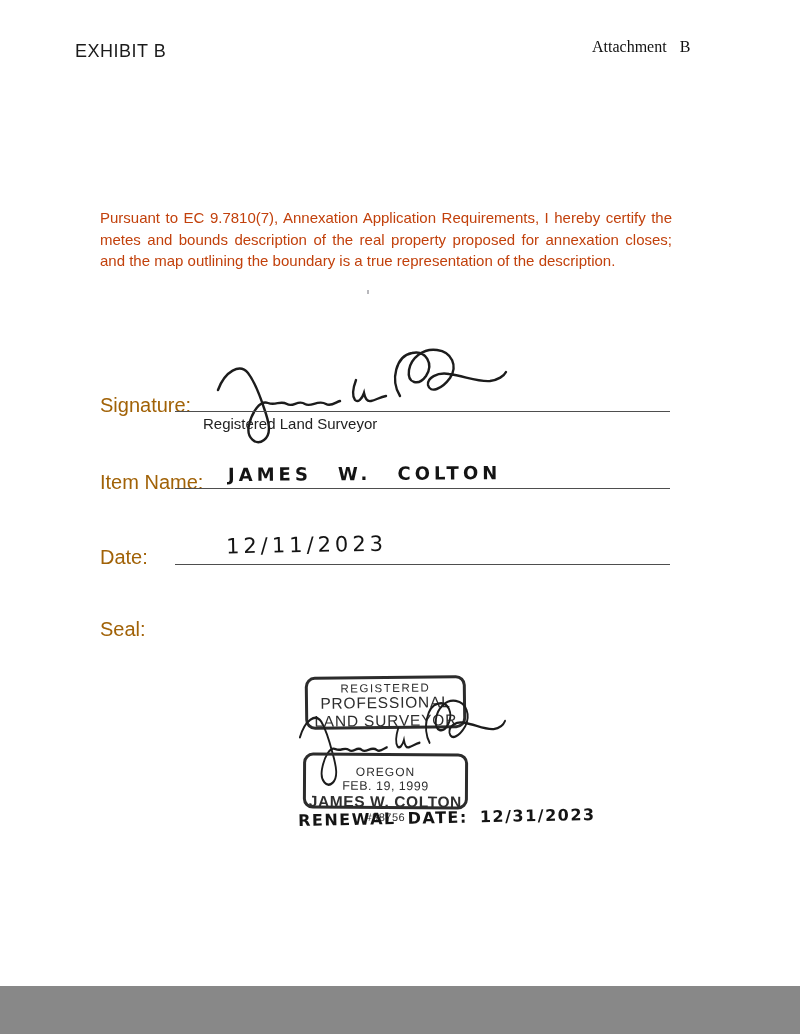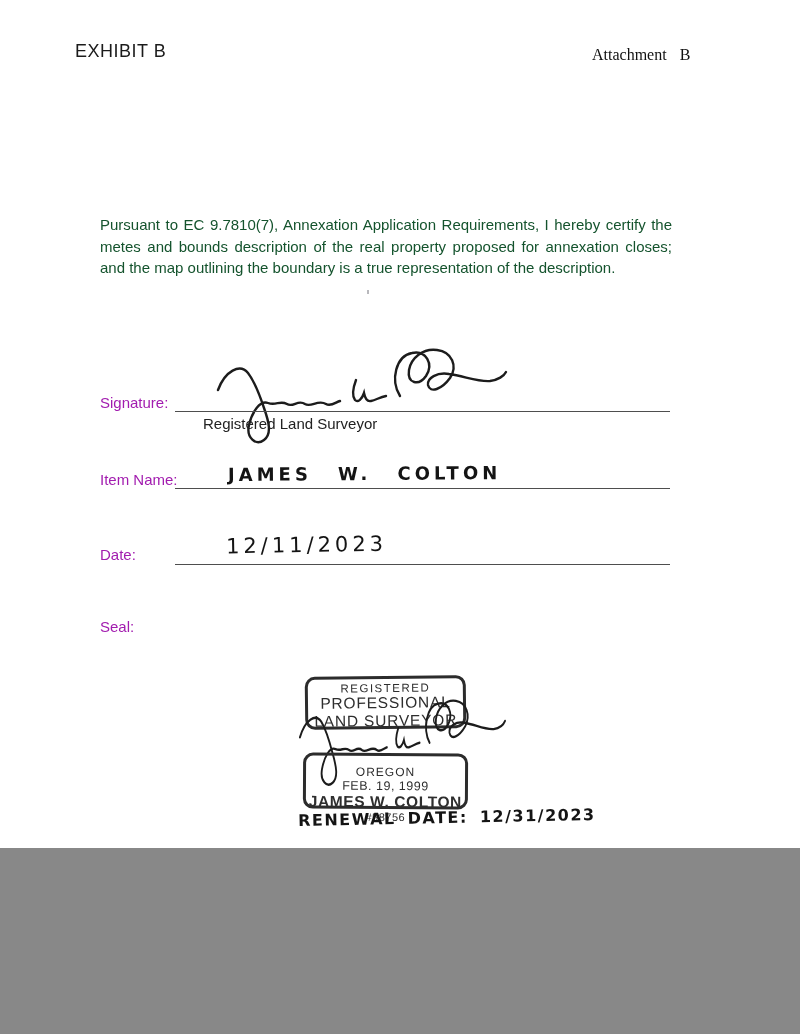"EXHIBIT B" .page { height: 848px -> 986px }
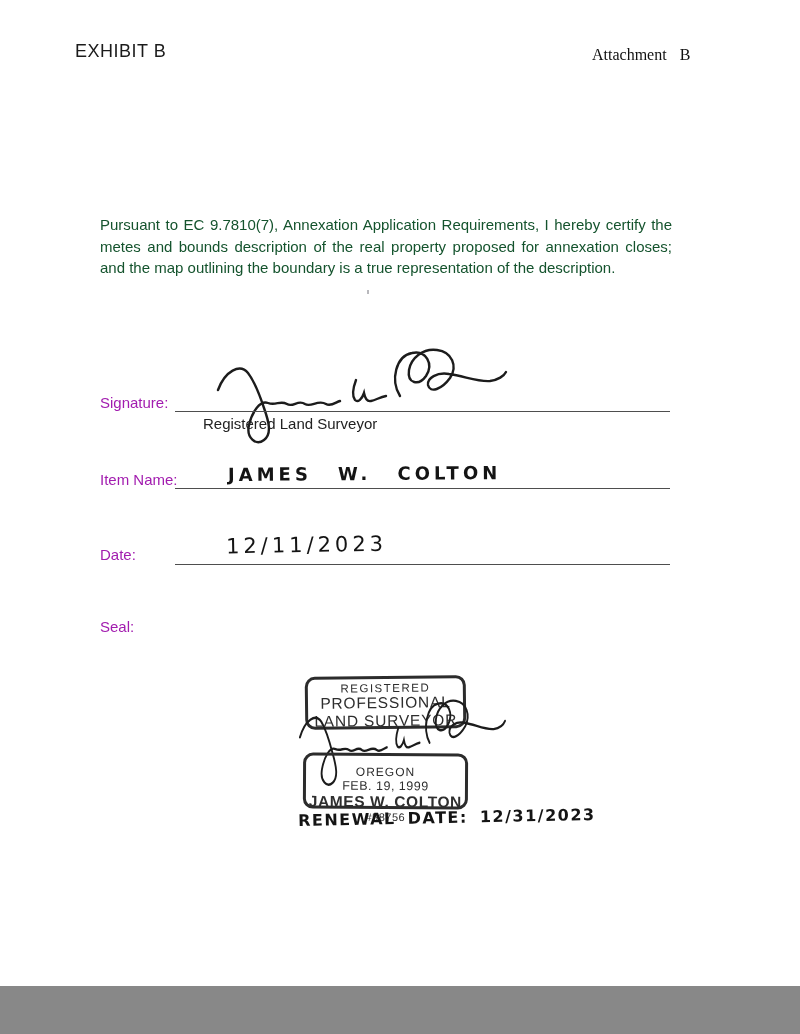"Attachment B" .attachment { top: 46px -> 38px }
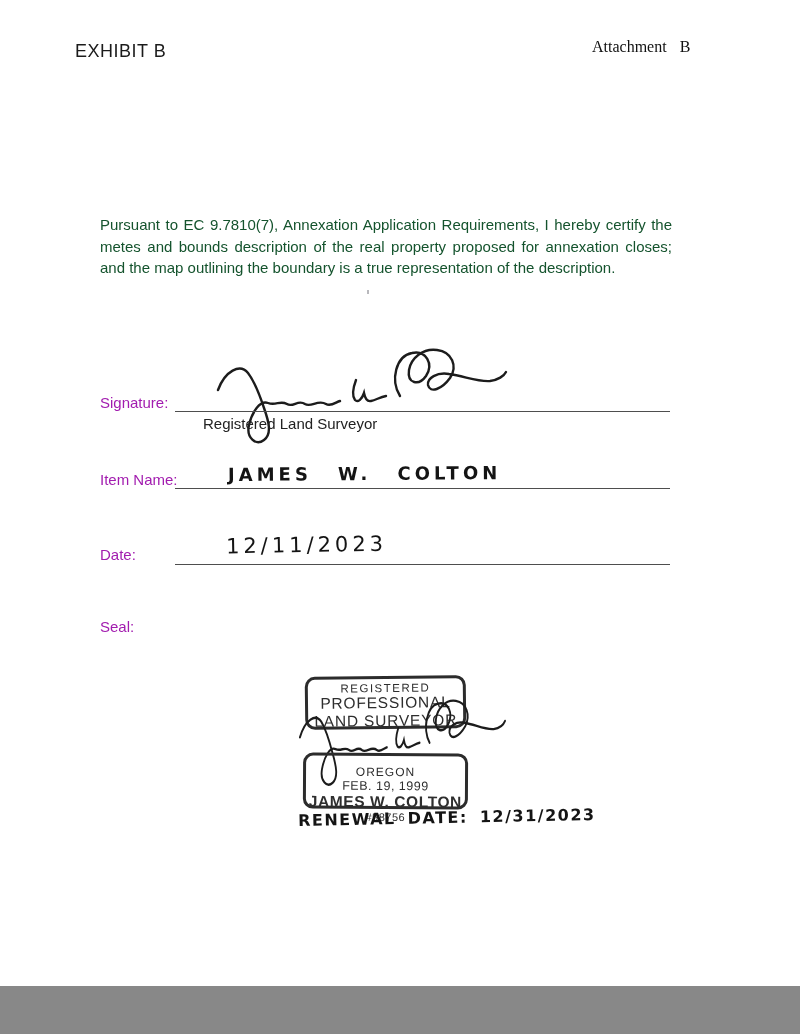"Pursuant to EC 9.7810(7), Annexation" .paragraph { color: #14532d -> #c2410c; top: 214px -> 207px }
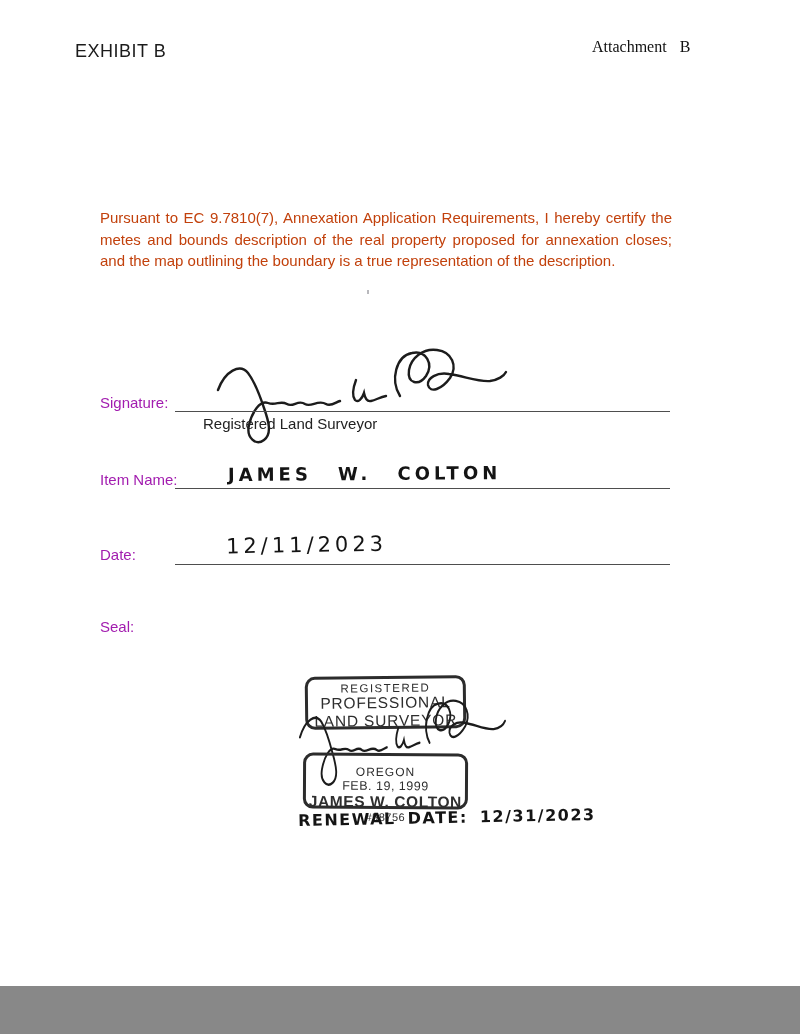"Signature:" .field-label { color: #a21caf -> #a16207; font-size: 15px -> 20px }
